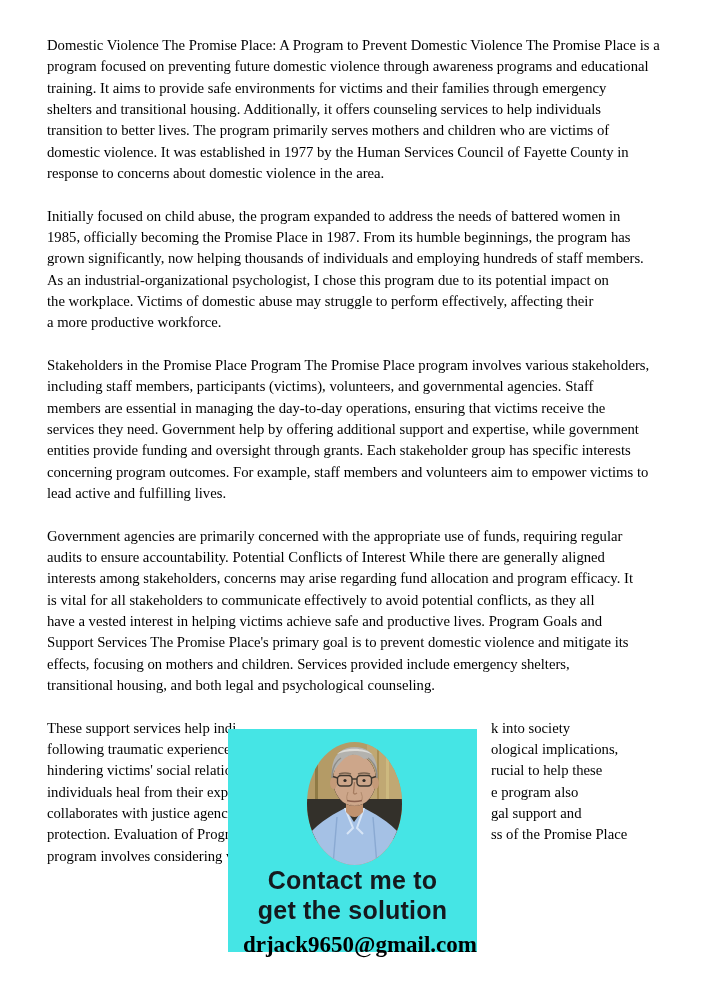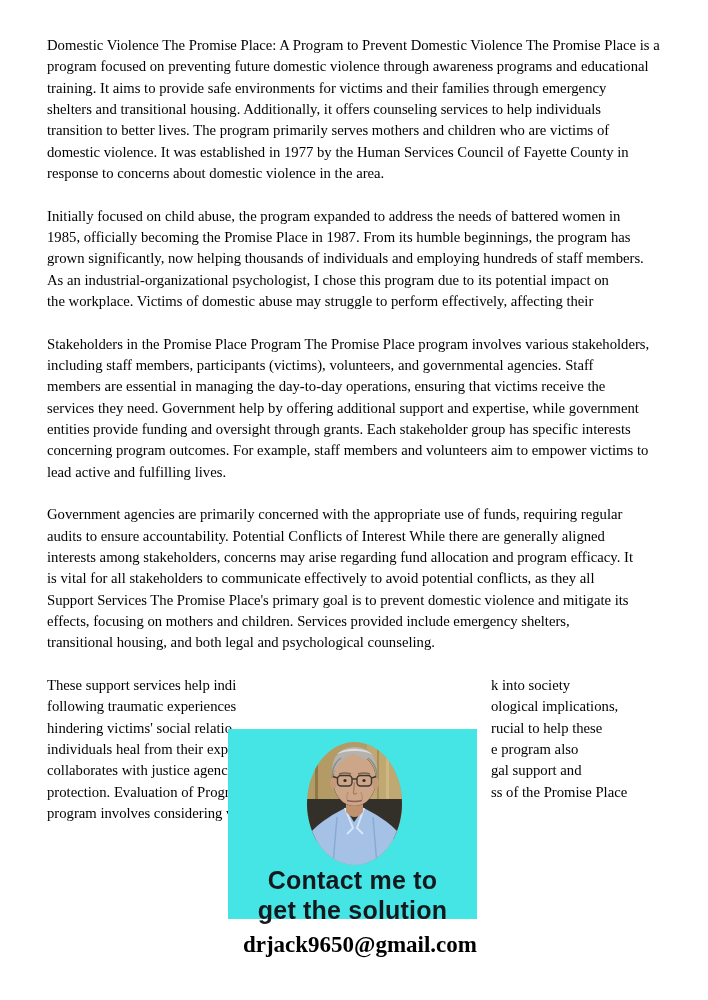"a more productive workforce." div.line { html: none -> <div>a more productive workforce.</div> }
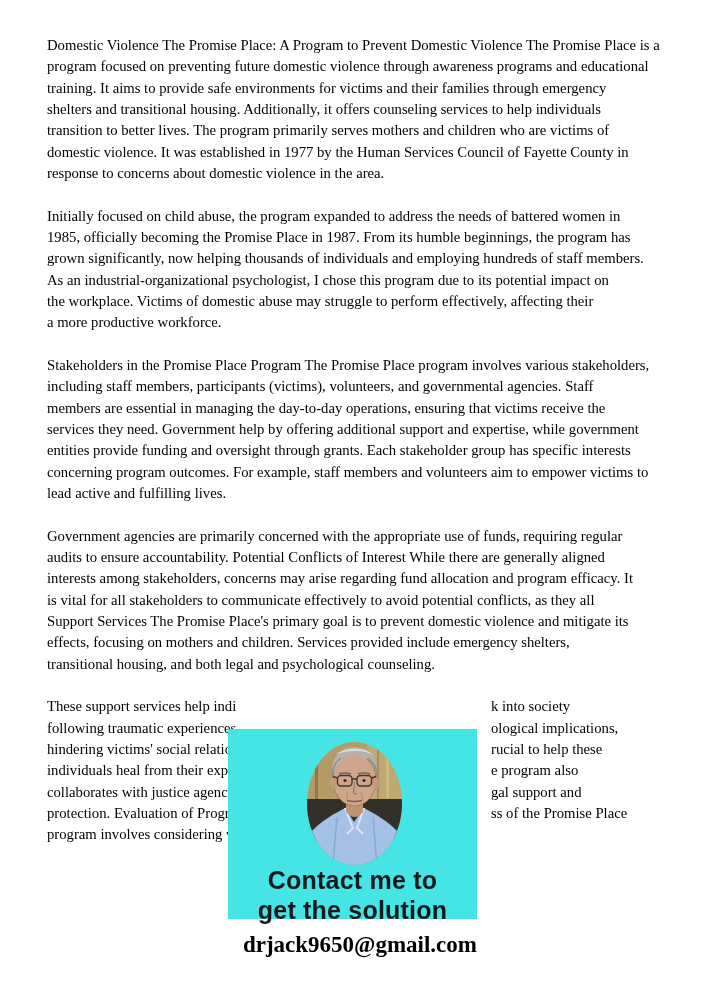"have a vested interest in" div.line { html: none -> <div>have a vested interest in helping victims achieve safe and productive lives. Program Goals and</div> }
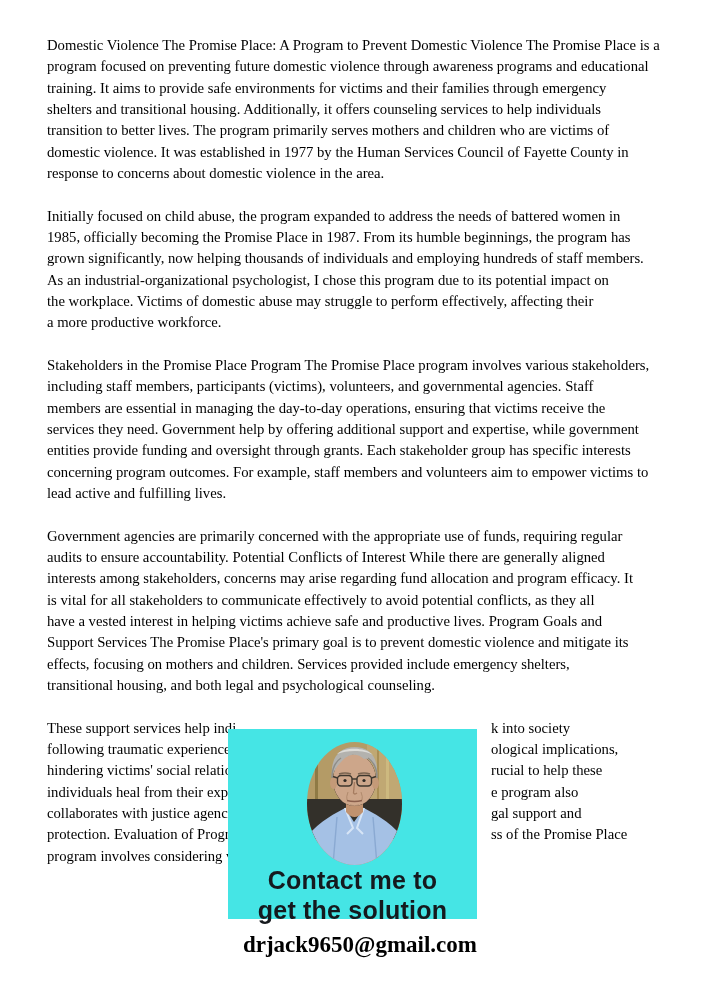"Contact me to" .overlay { height: 190px -> 223px }
